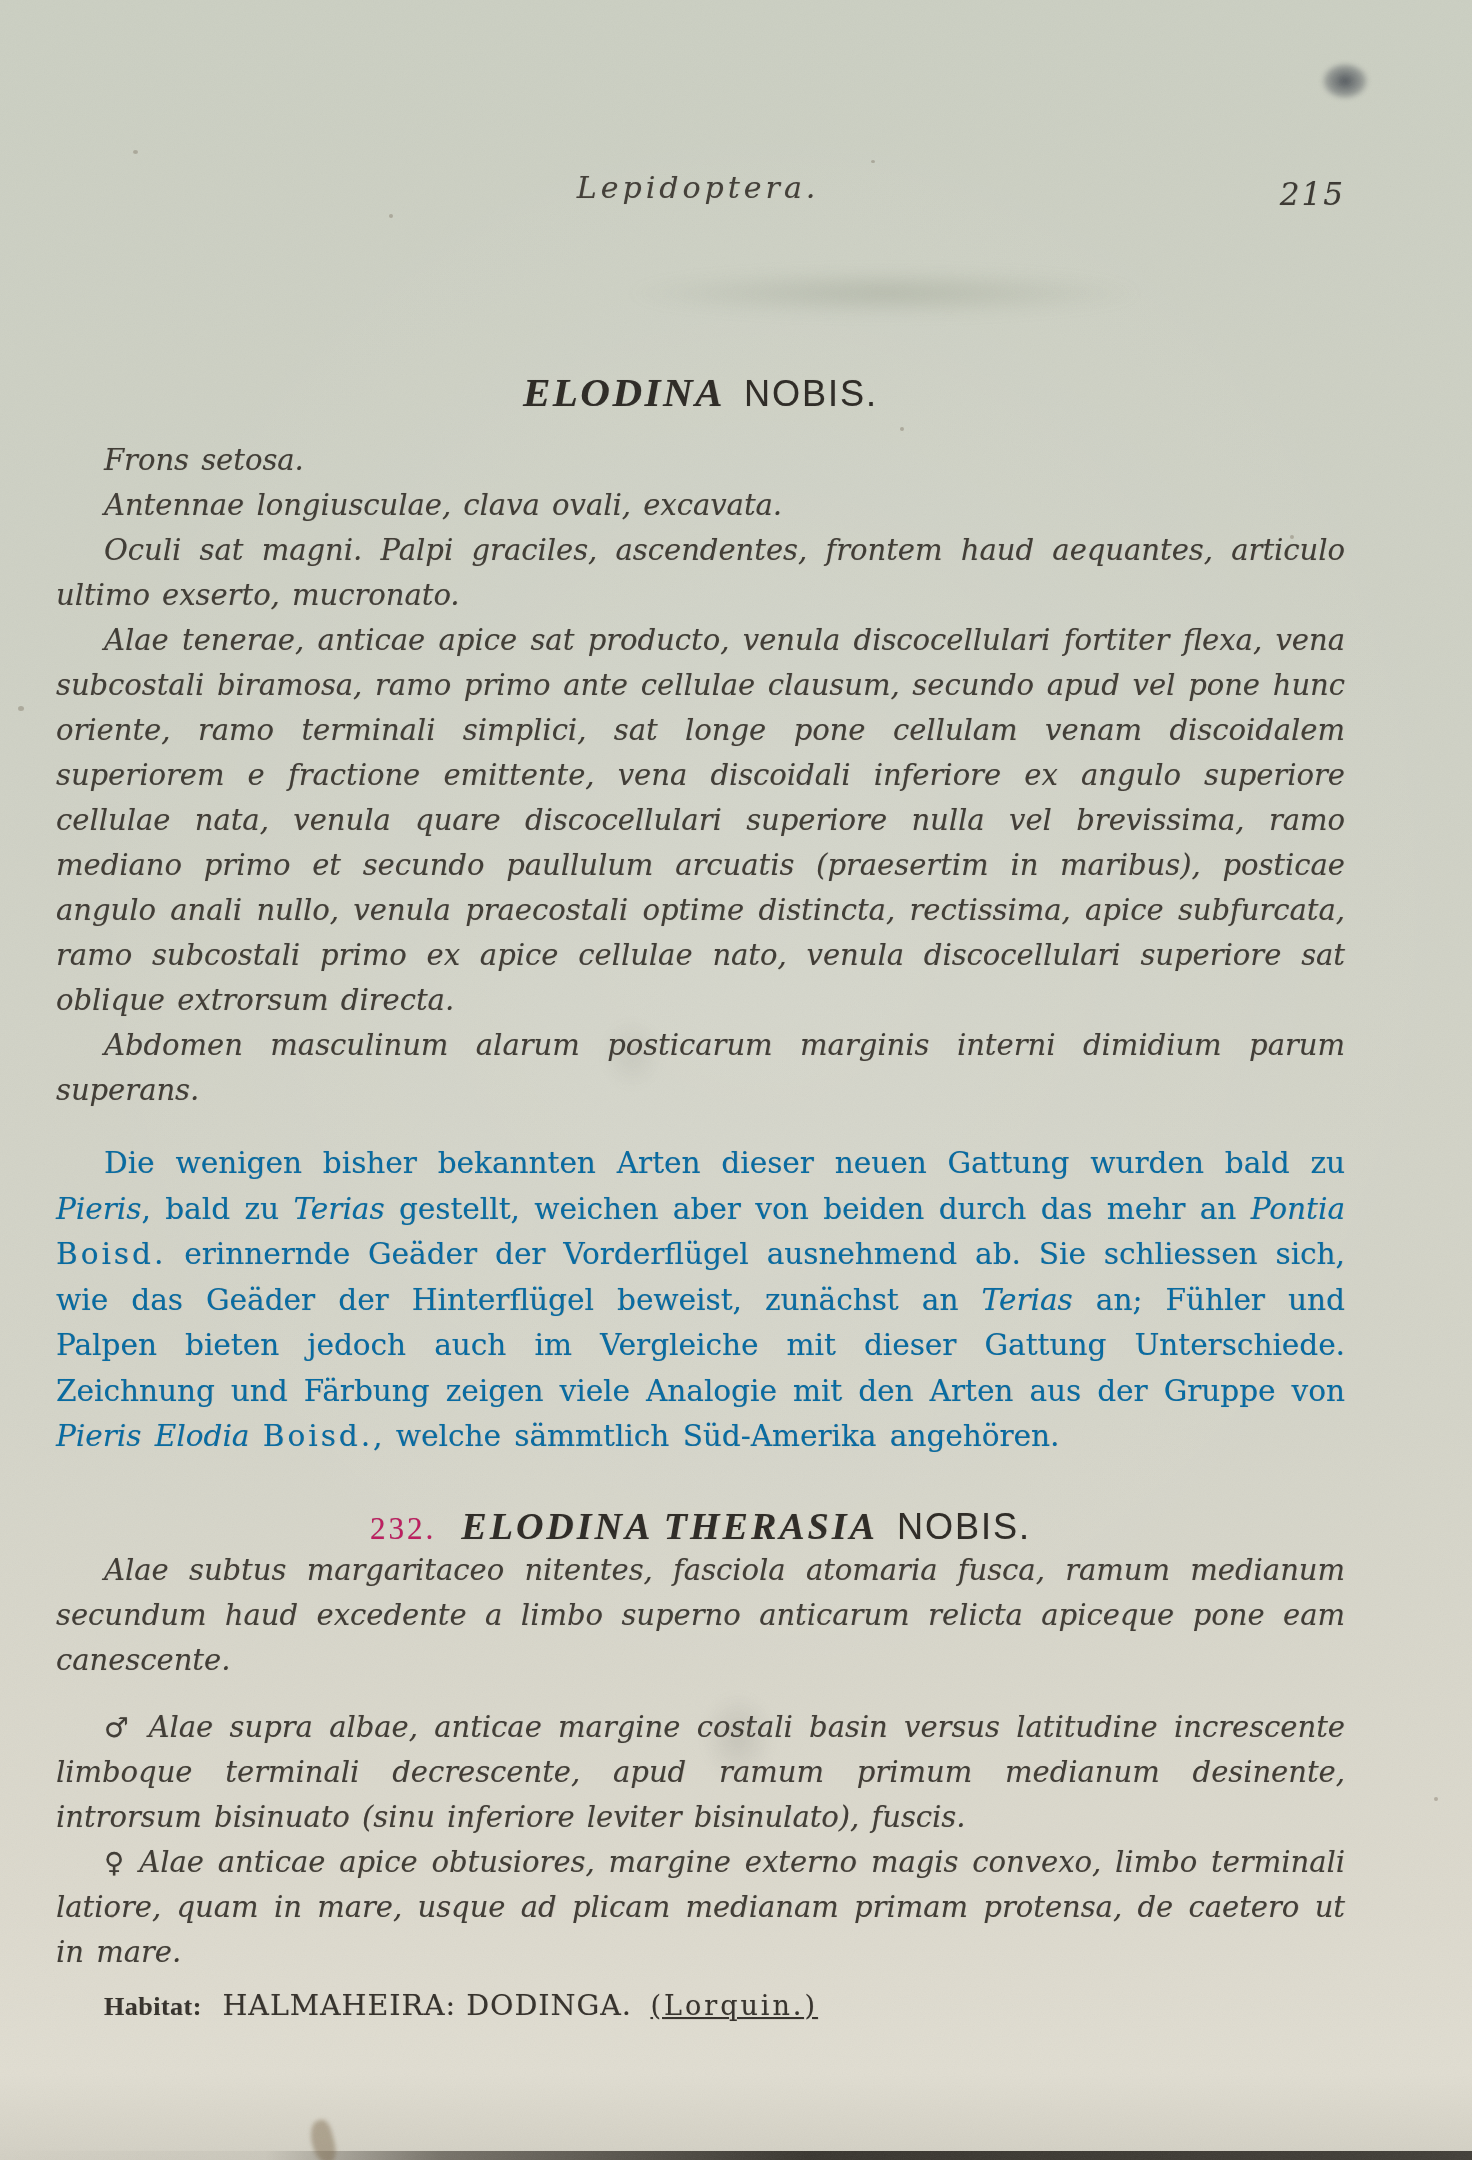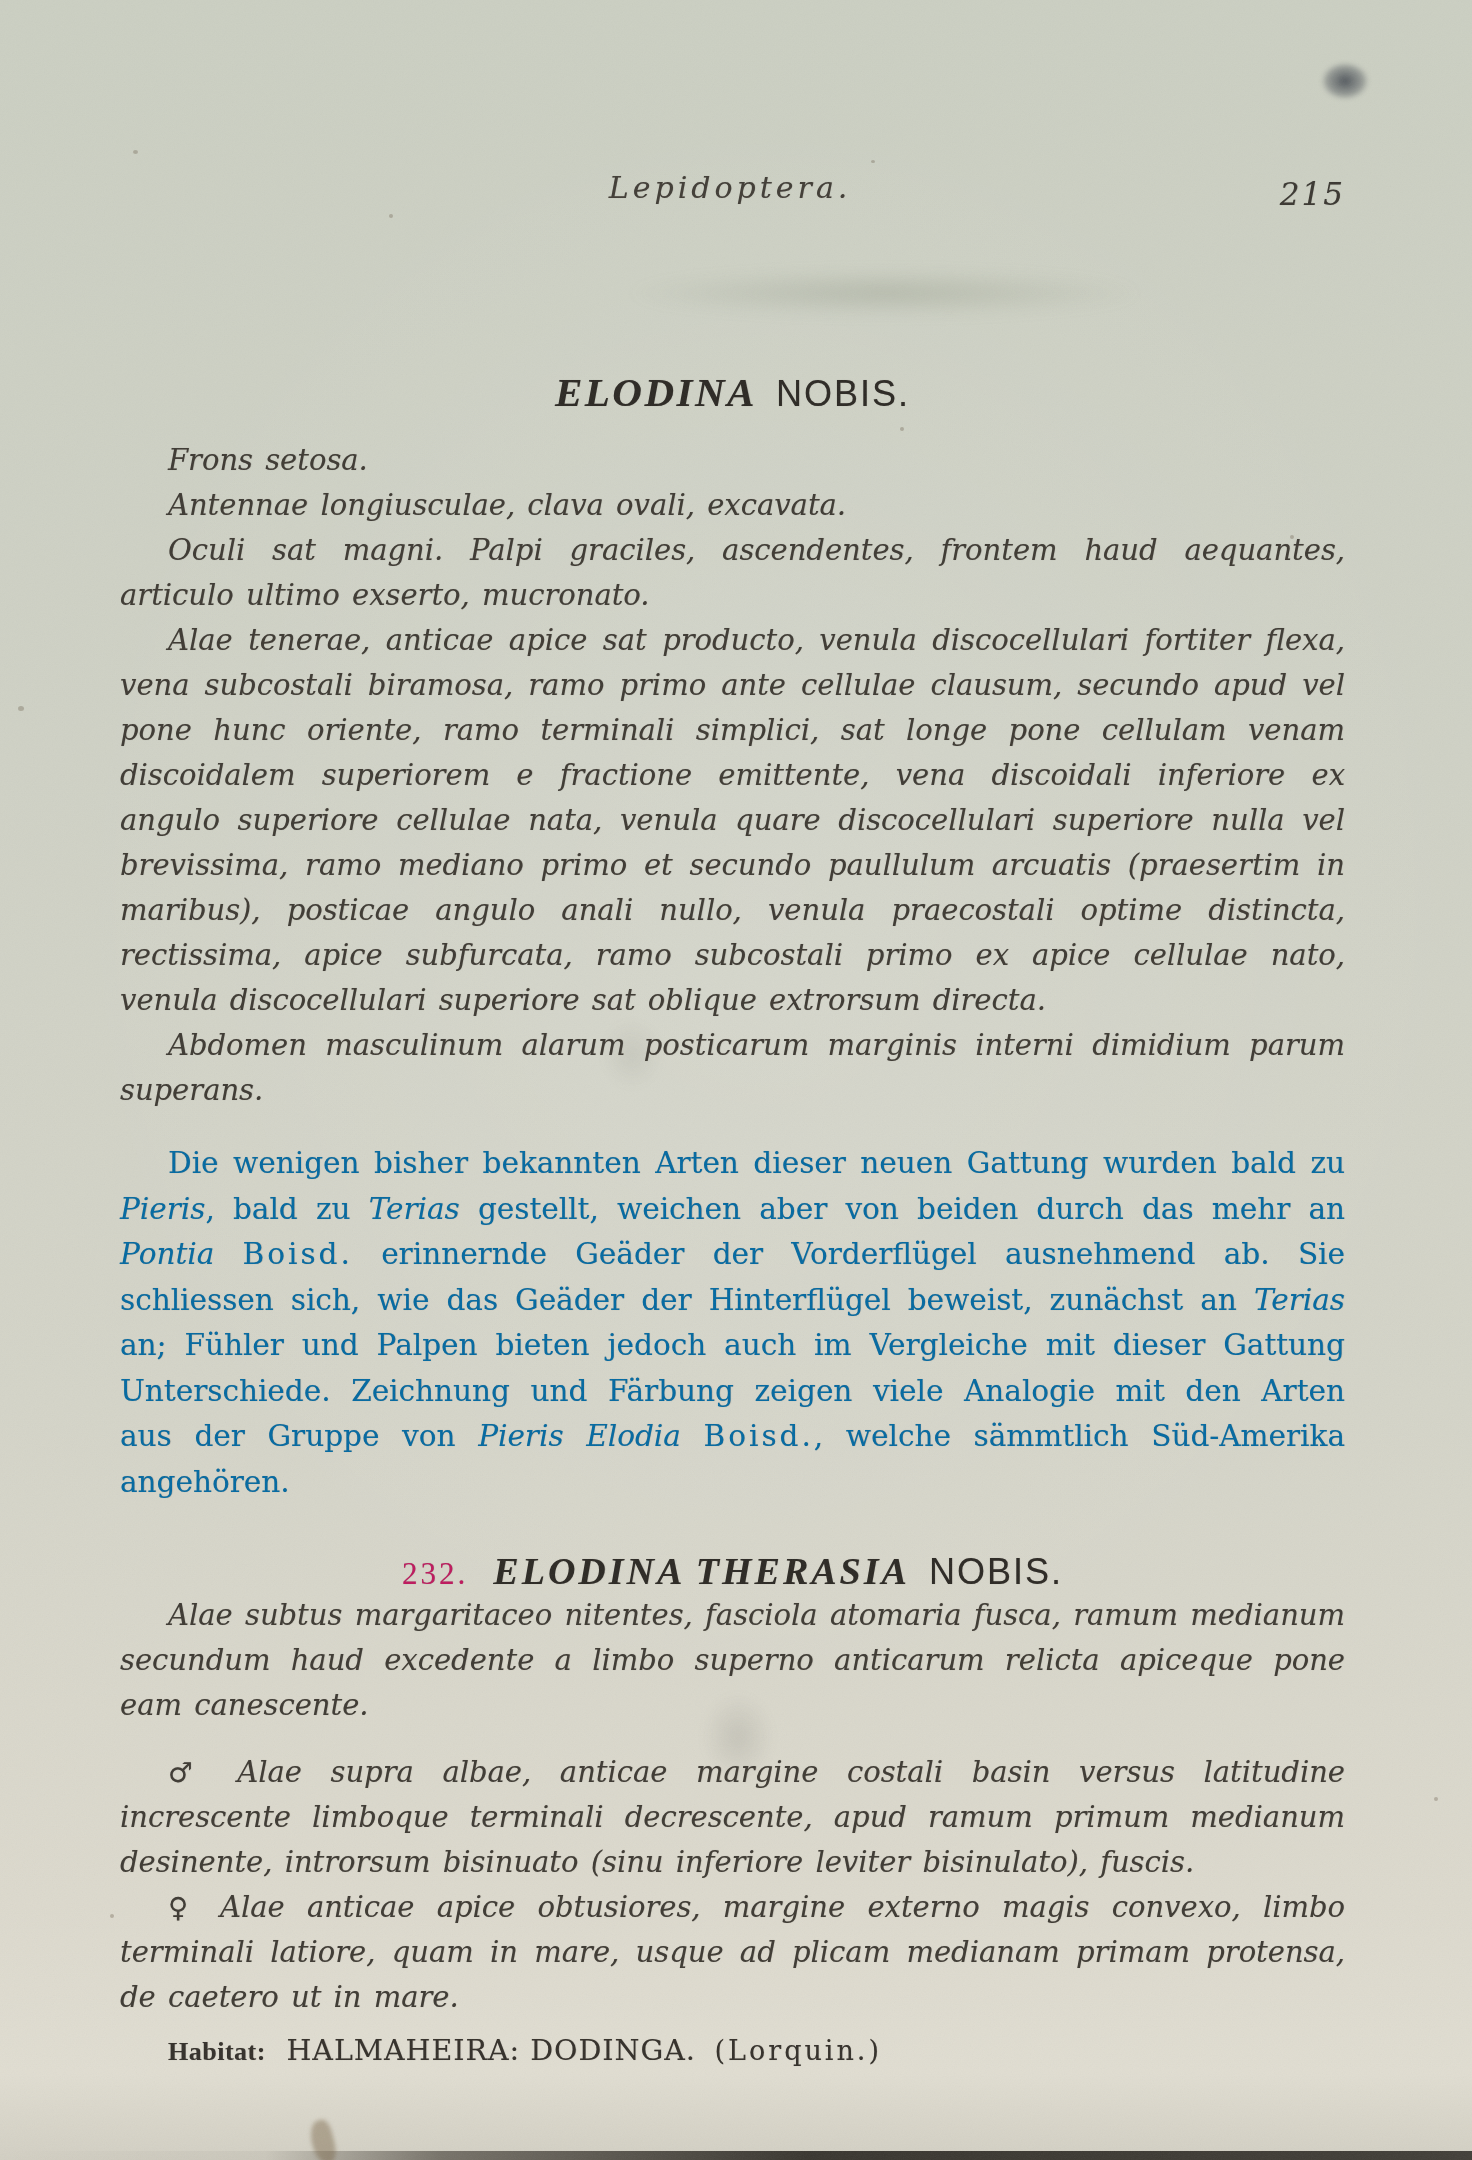"Lepidoptera." .content { padding: 170px 127px 0 120px -> 170px 127px 0 56px }
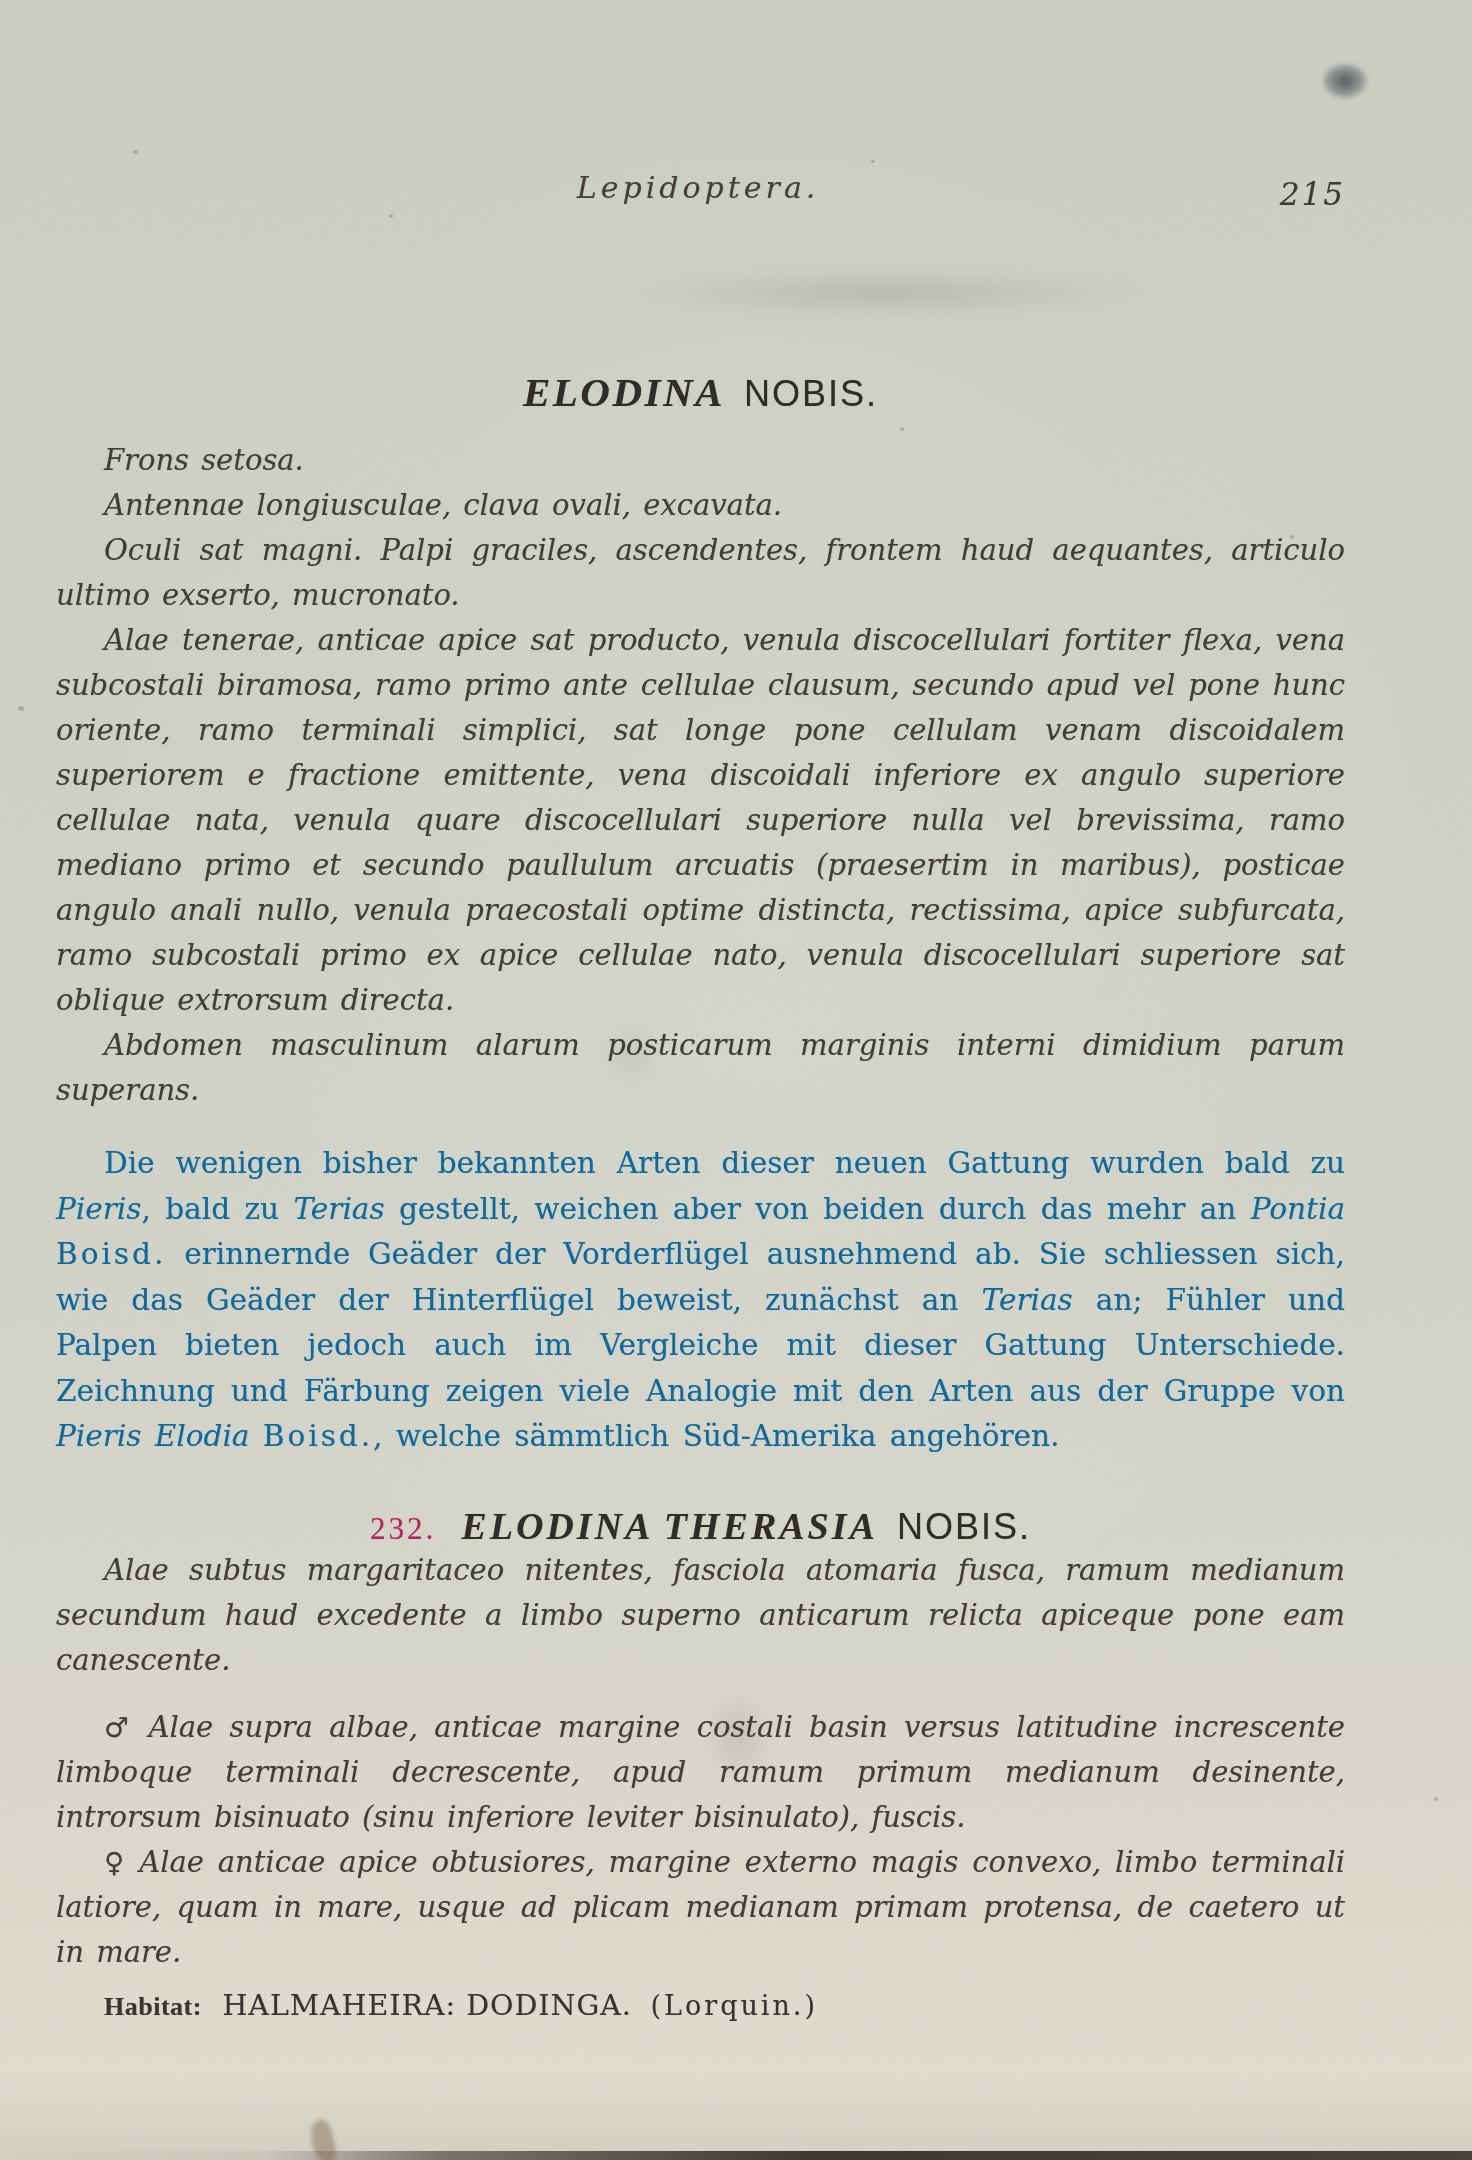"(Lorquin.)" .habitat-collector { text-decoration: none -> underline }
